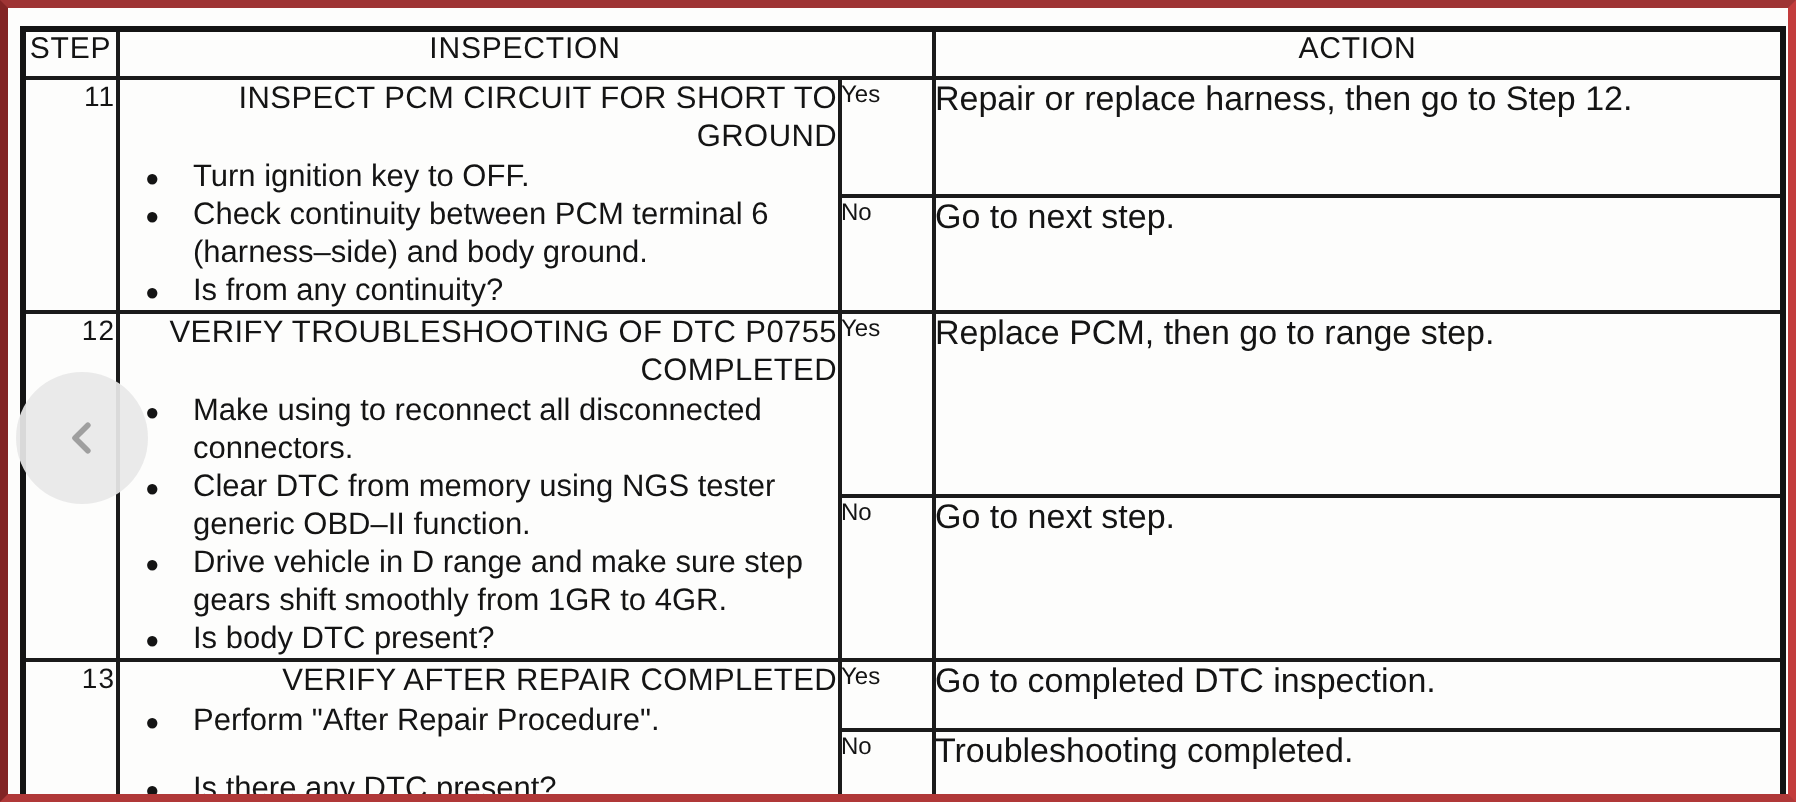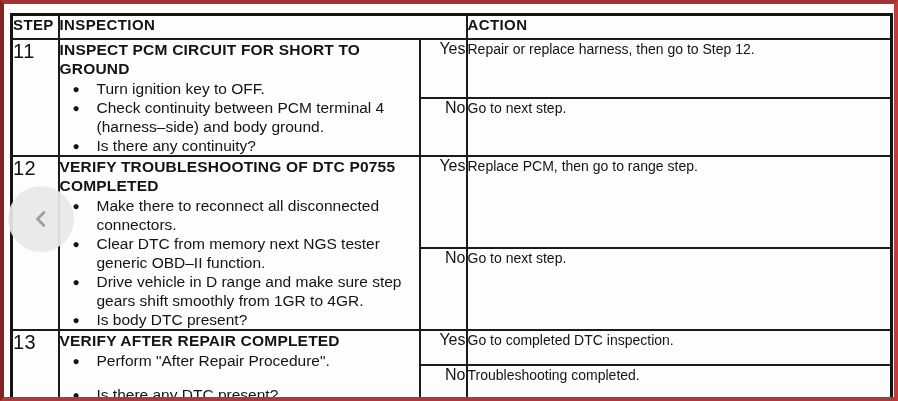"STEP" th.hdr { font-weight: bold -> normal; text-align: left -> center }
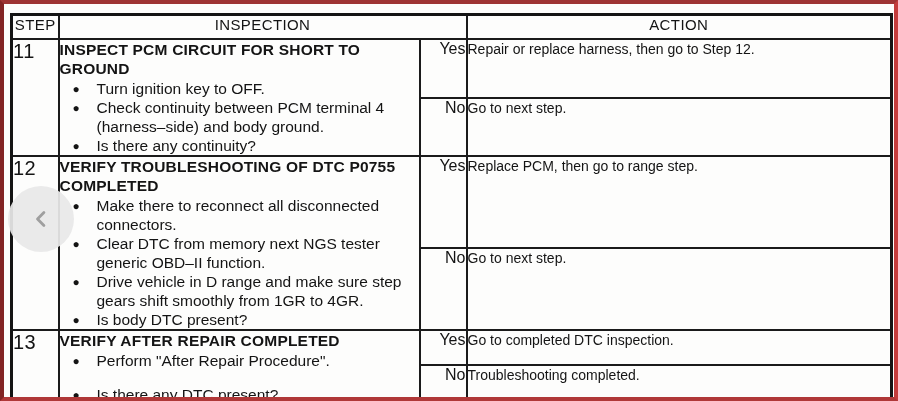"11" td.step-num { font-size: 20px -> 14px; text-align: left -> right }
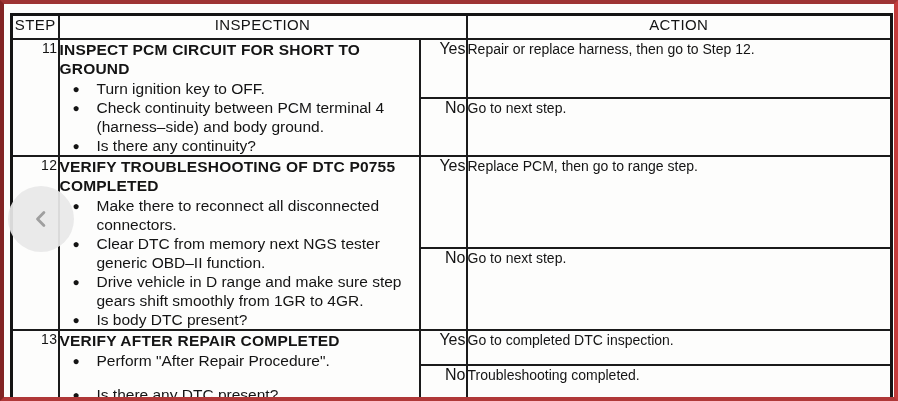"INSPECT PCM CIRCUIT FOR SHORT" .insp-title { font-weight: bold -> normal; text-align: none -> right }
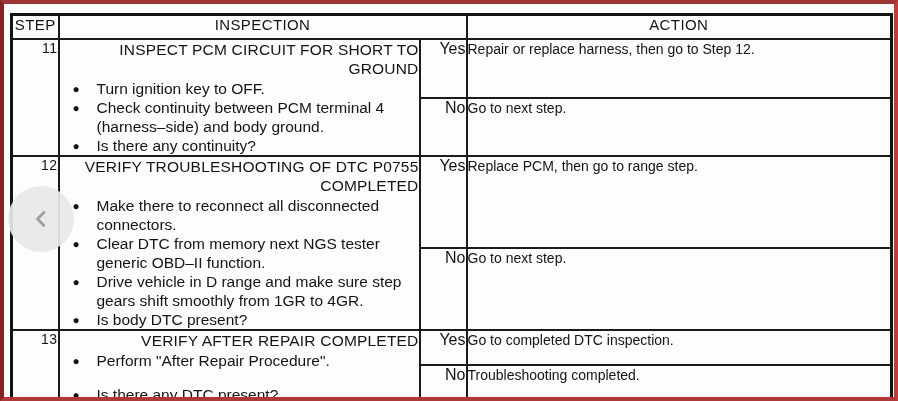"Yes" td.yn { font-size: 16px -> 12px; text-align: right -> left }
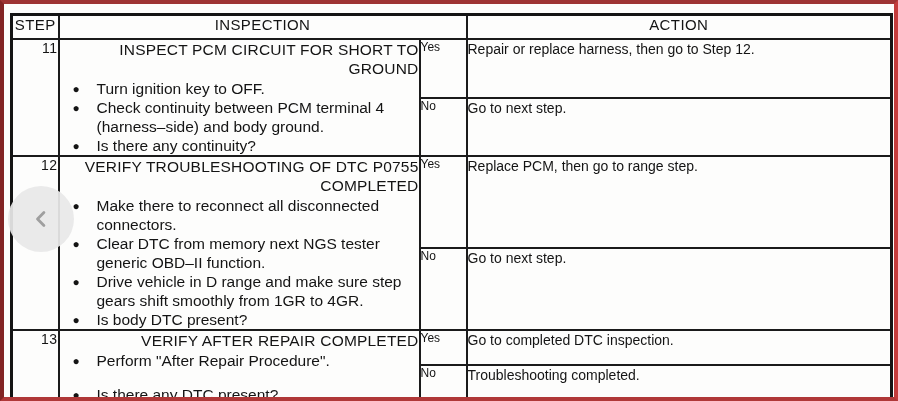"Repair or replace harness, then" td.action { font-size: 14px -> 17px }
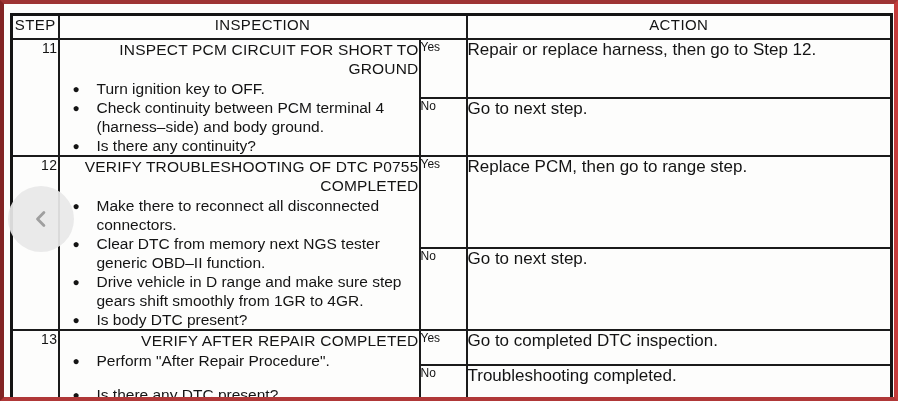"Check continuity between PCM terminal" li { text: 4 -> 6 }
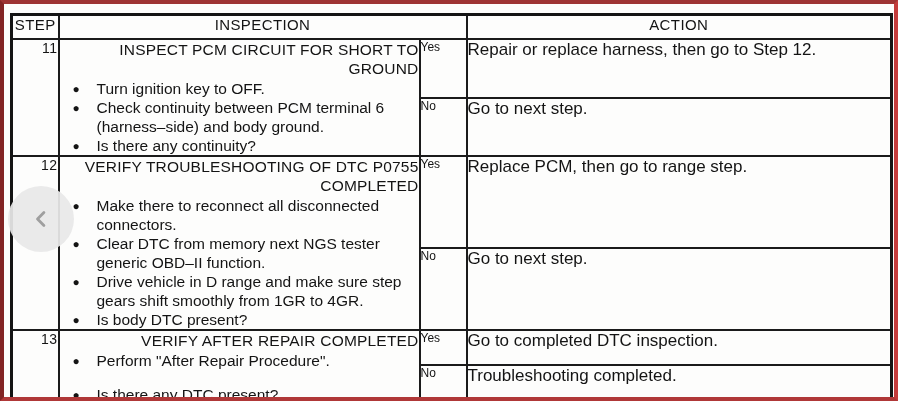"Is there any continuity?" li { text: there -> from }
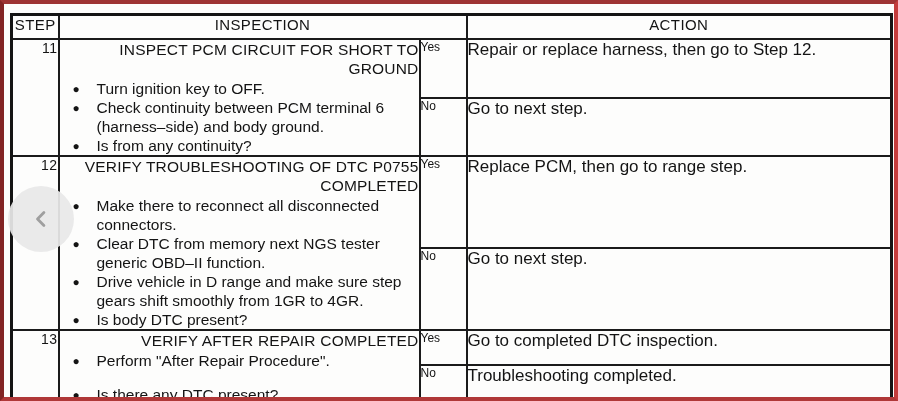"Make there to reconnect all" li { text: there -> using }
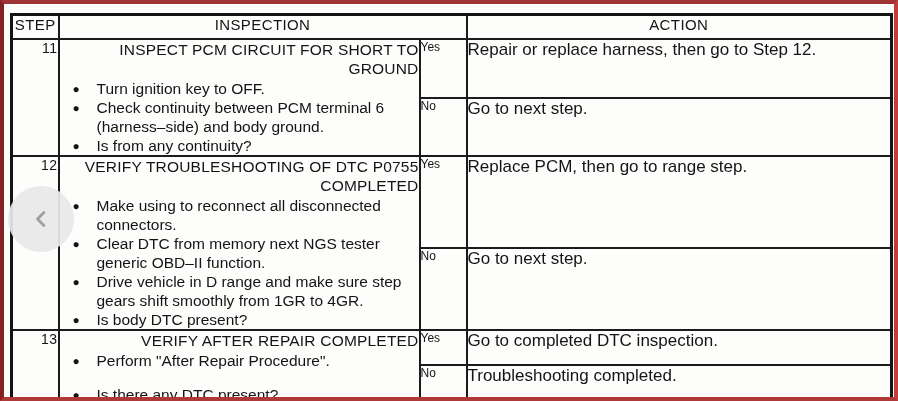"Clear DTC from memory next" li { text: next -> using }
